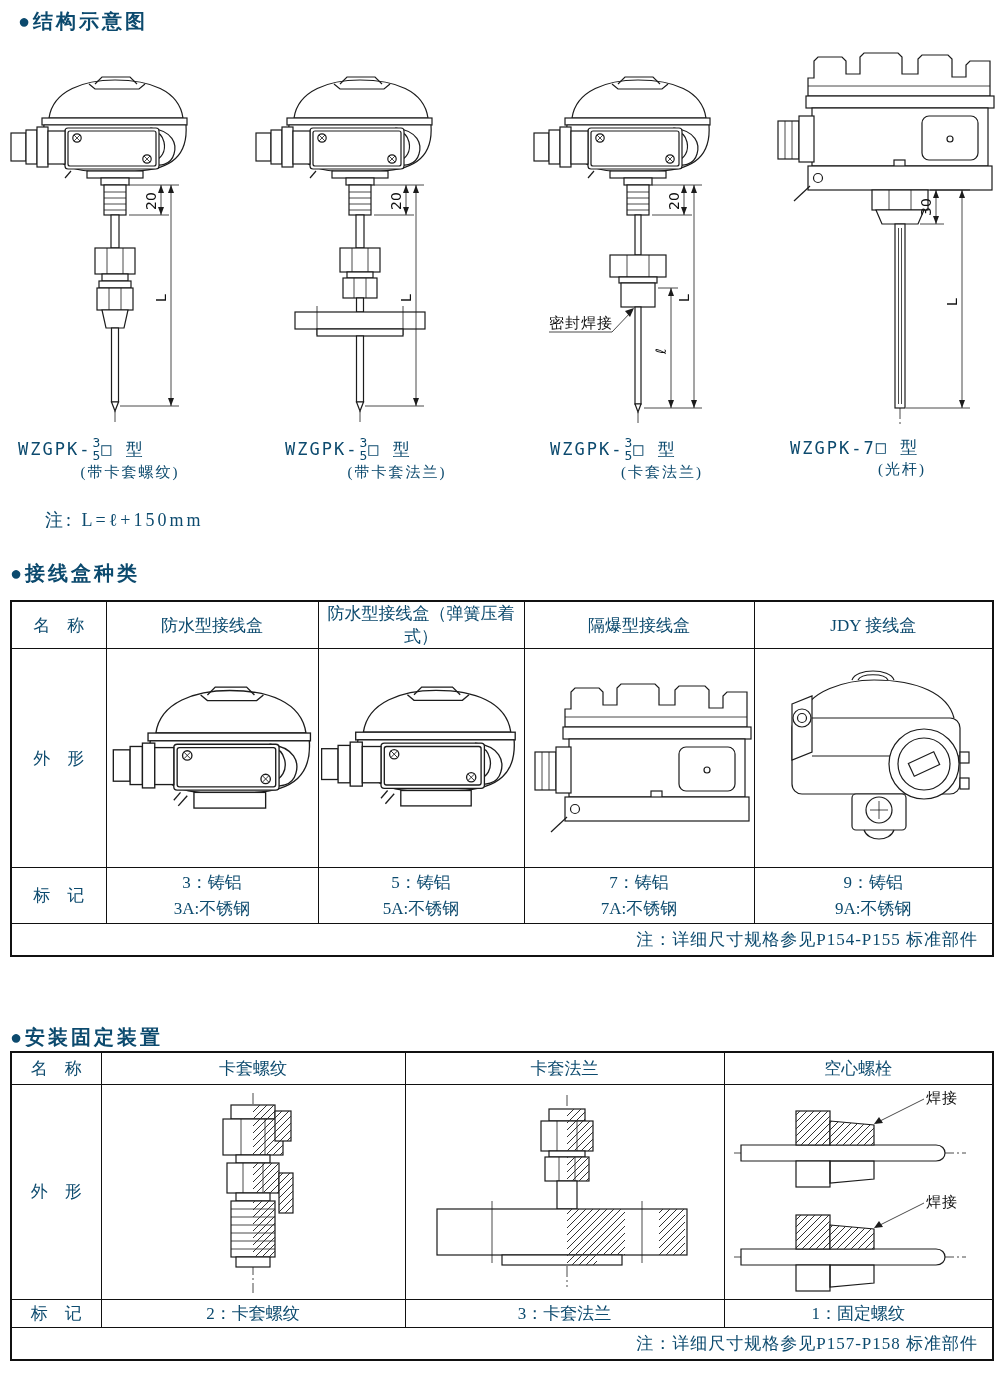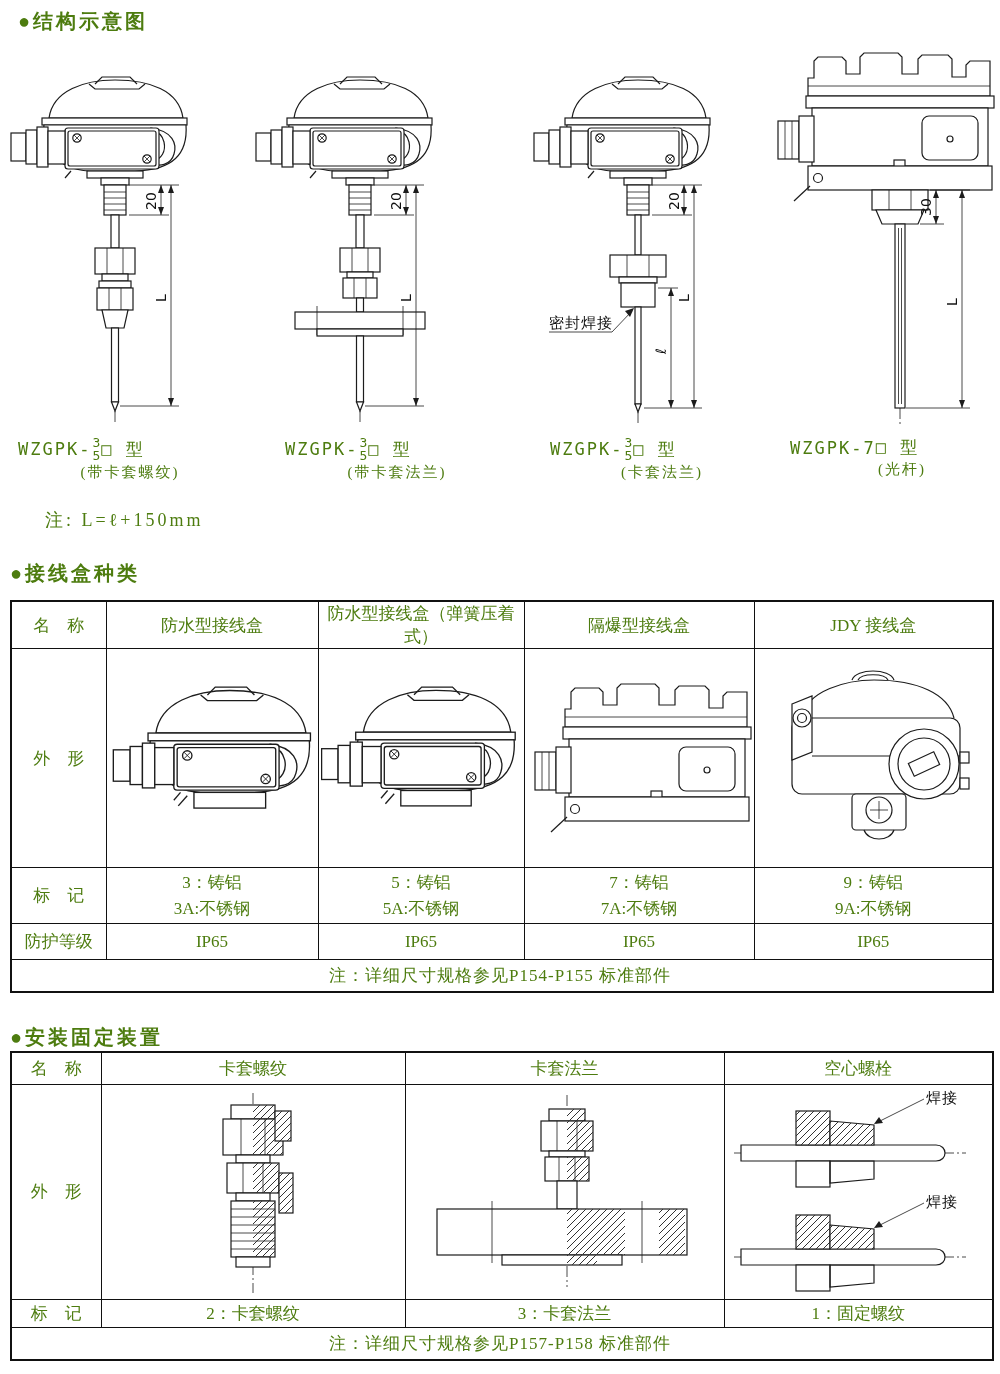"●结构示意图" .page { color: #4d7c0f -> #0c4a6e }
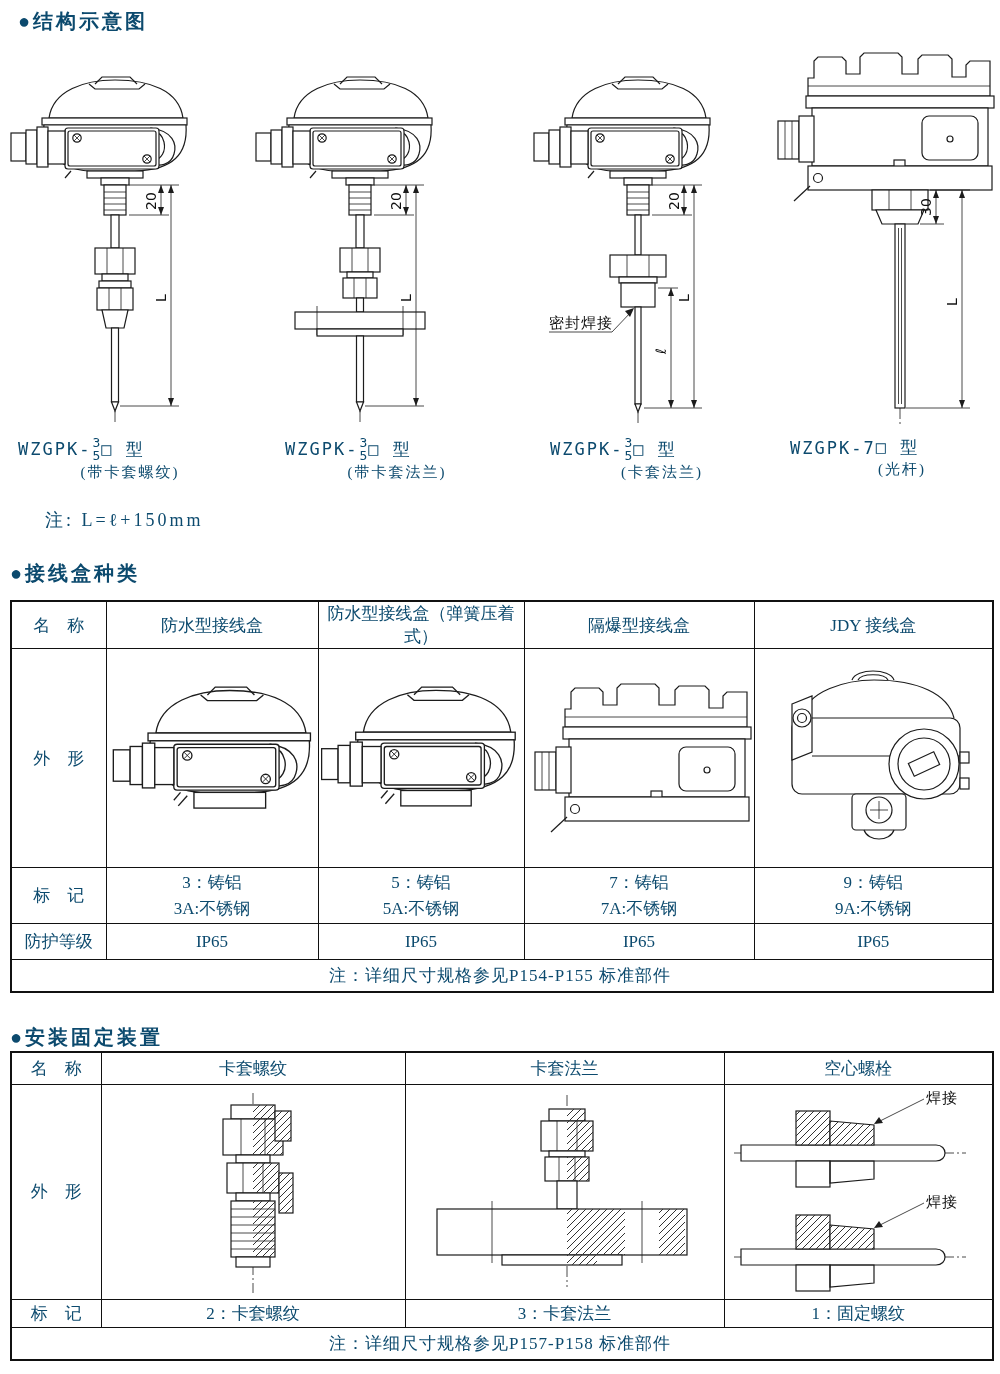"防护等级" tr { html: <tr> <td>防护等级</td> <td>IP65</td> <td>IP65</td> <td>IP65</td> <td>IP65</td> </tr> -> none }
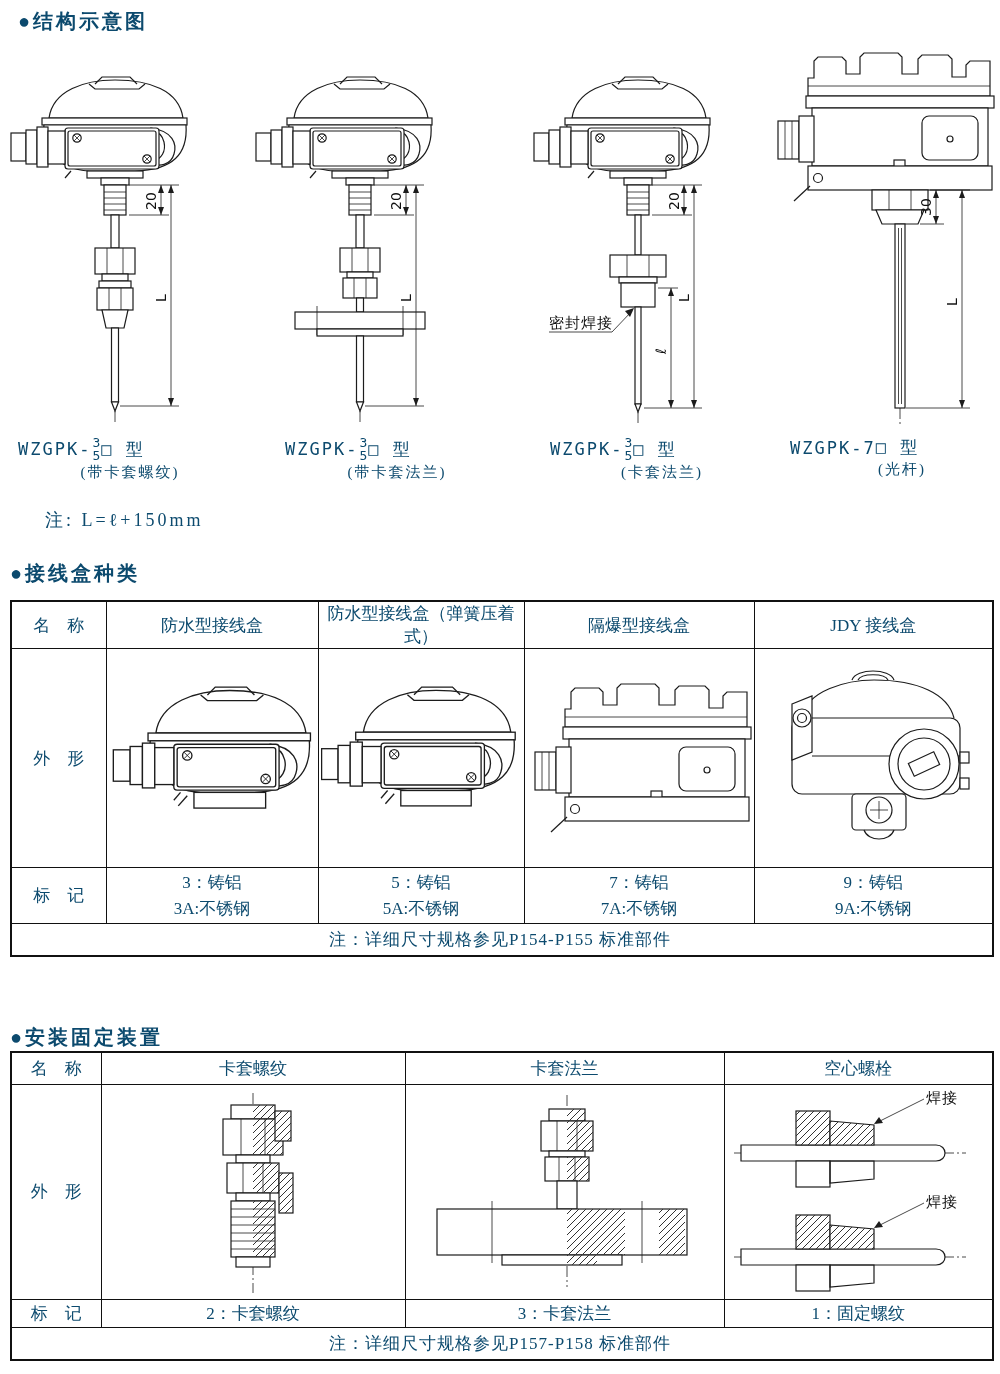"注：详细尺寸规格参见P154-P155 标准部件" table.t td.note-cell { text-align: center -> right }
